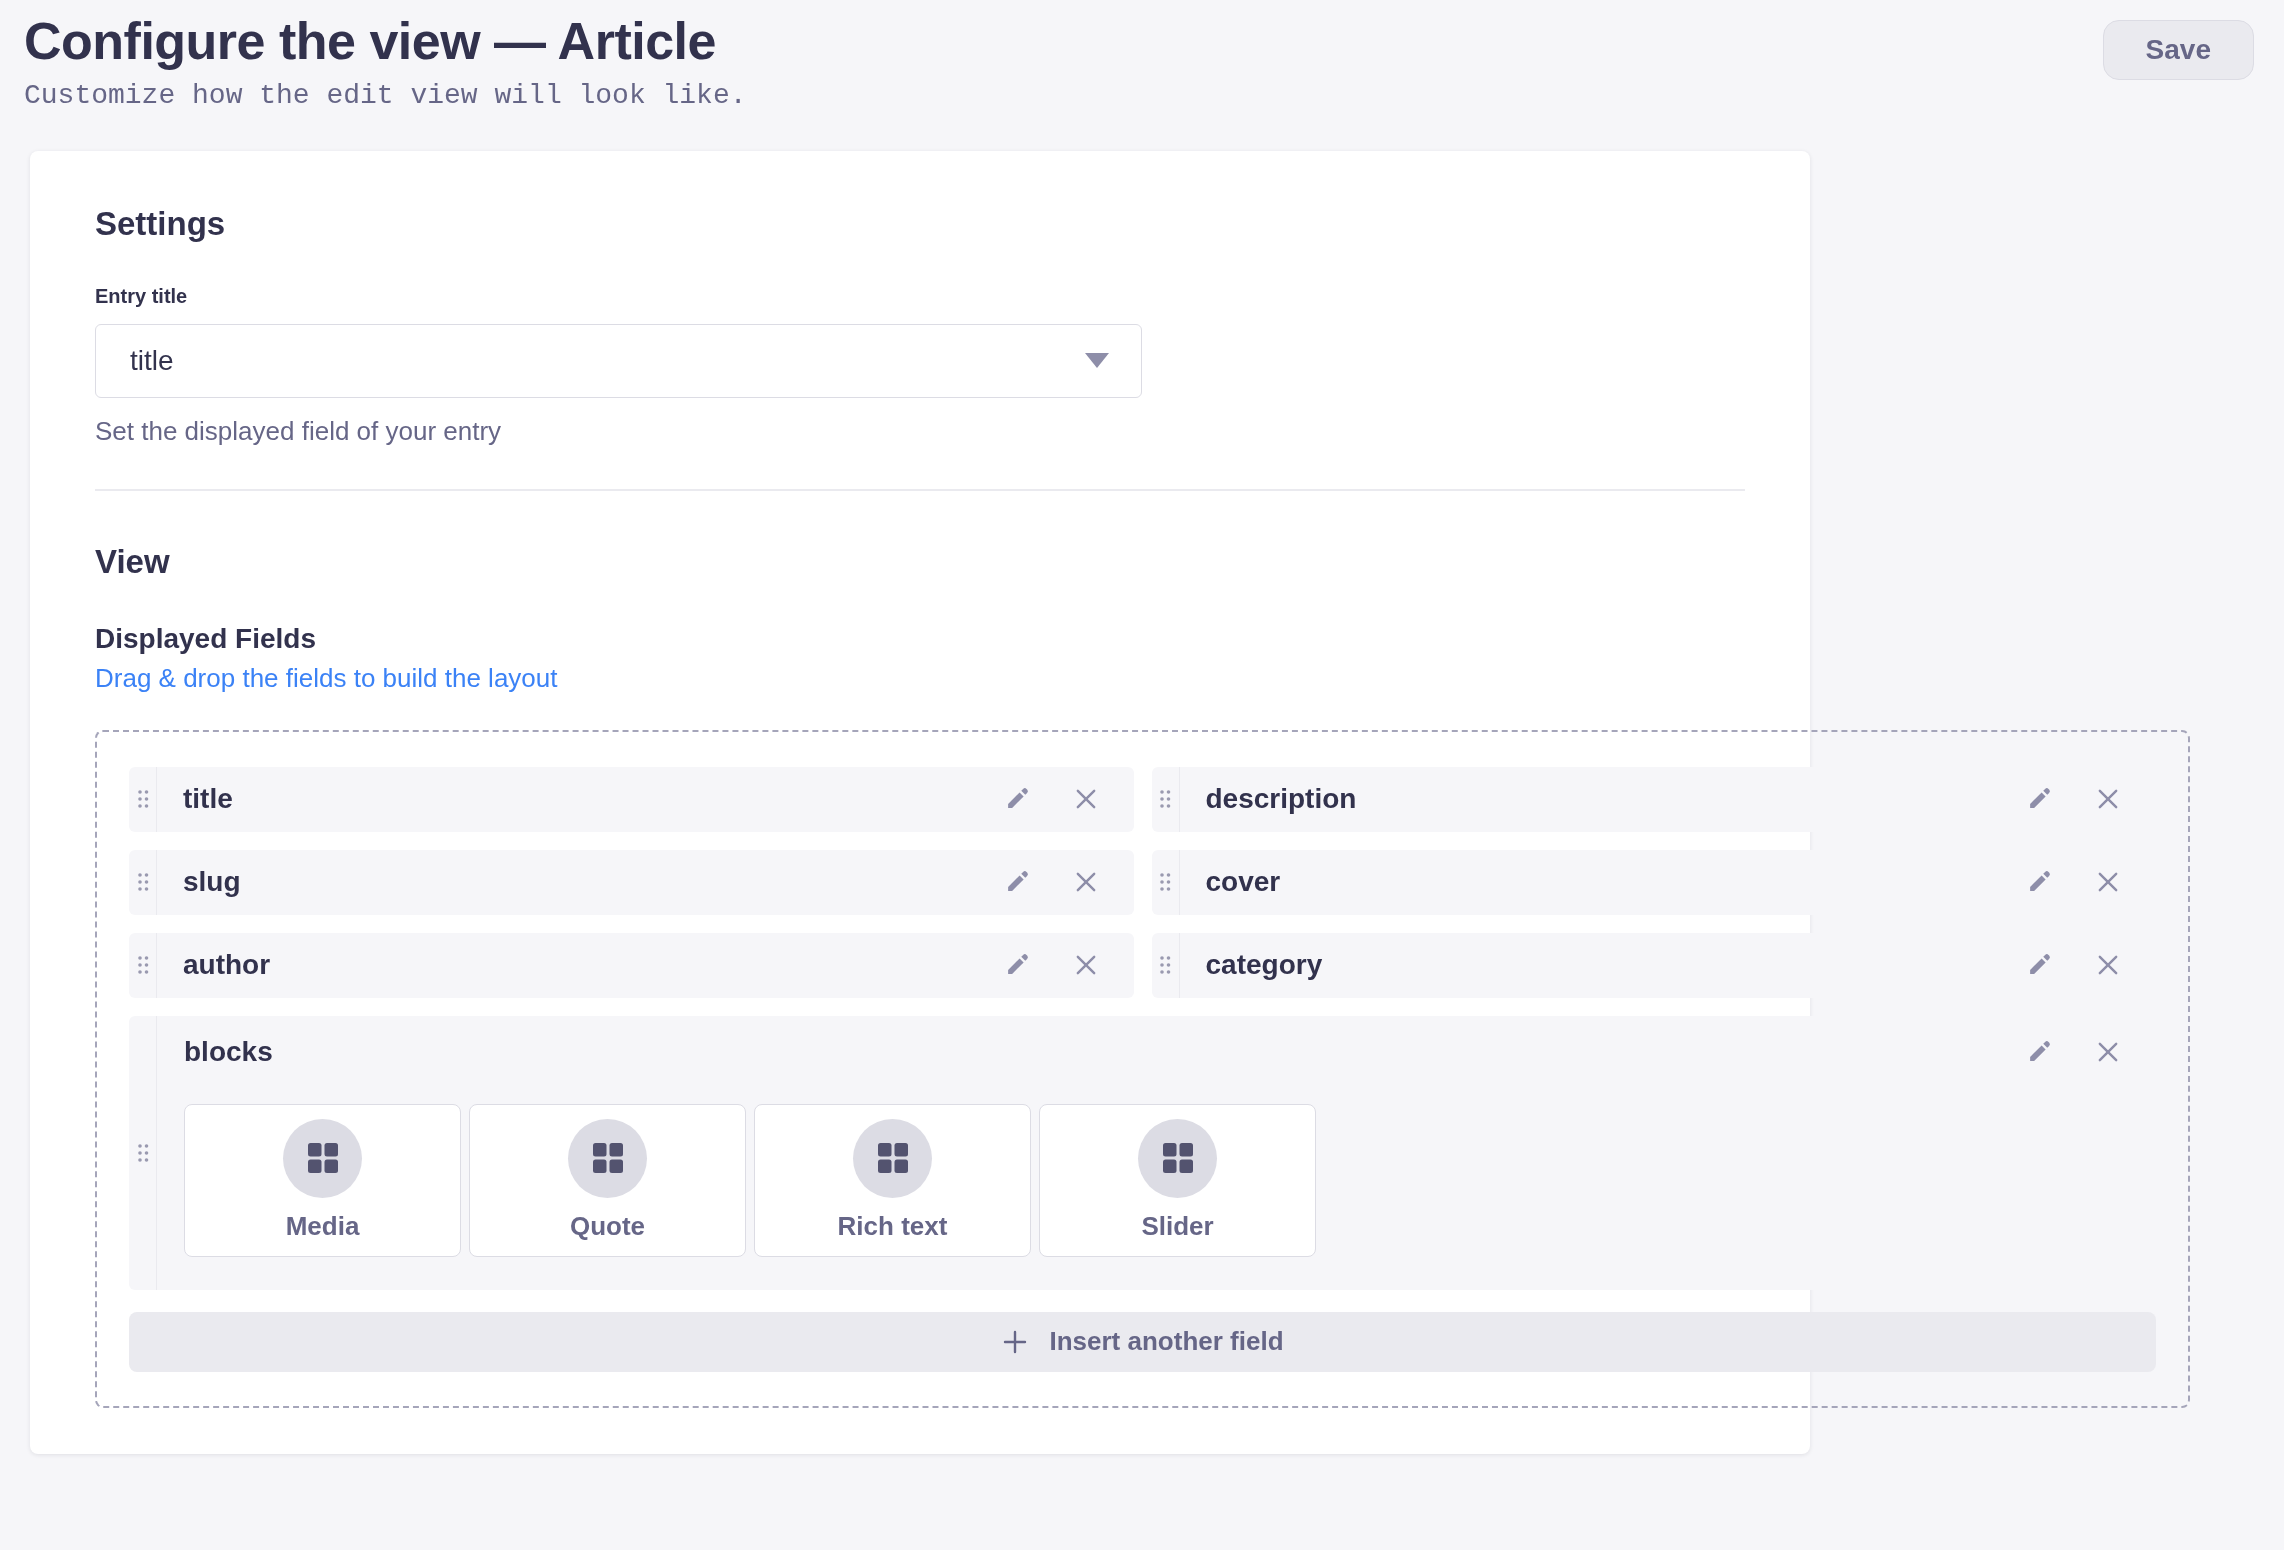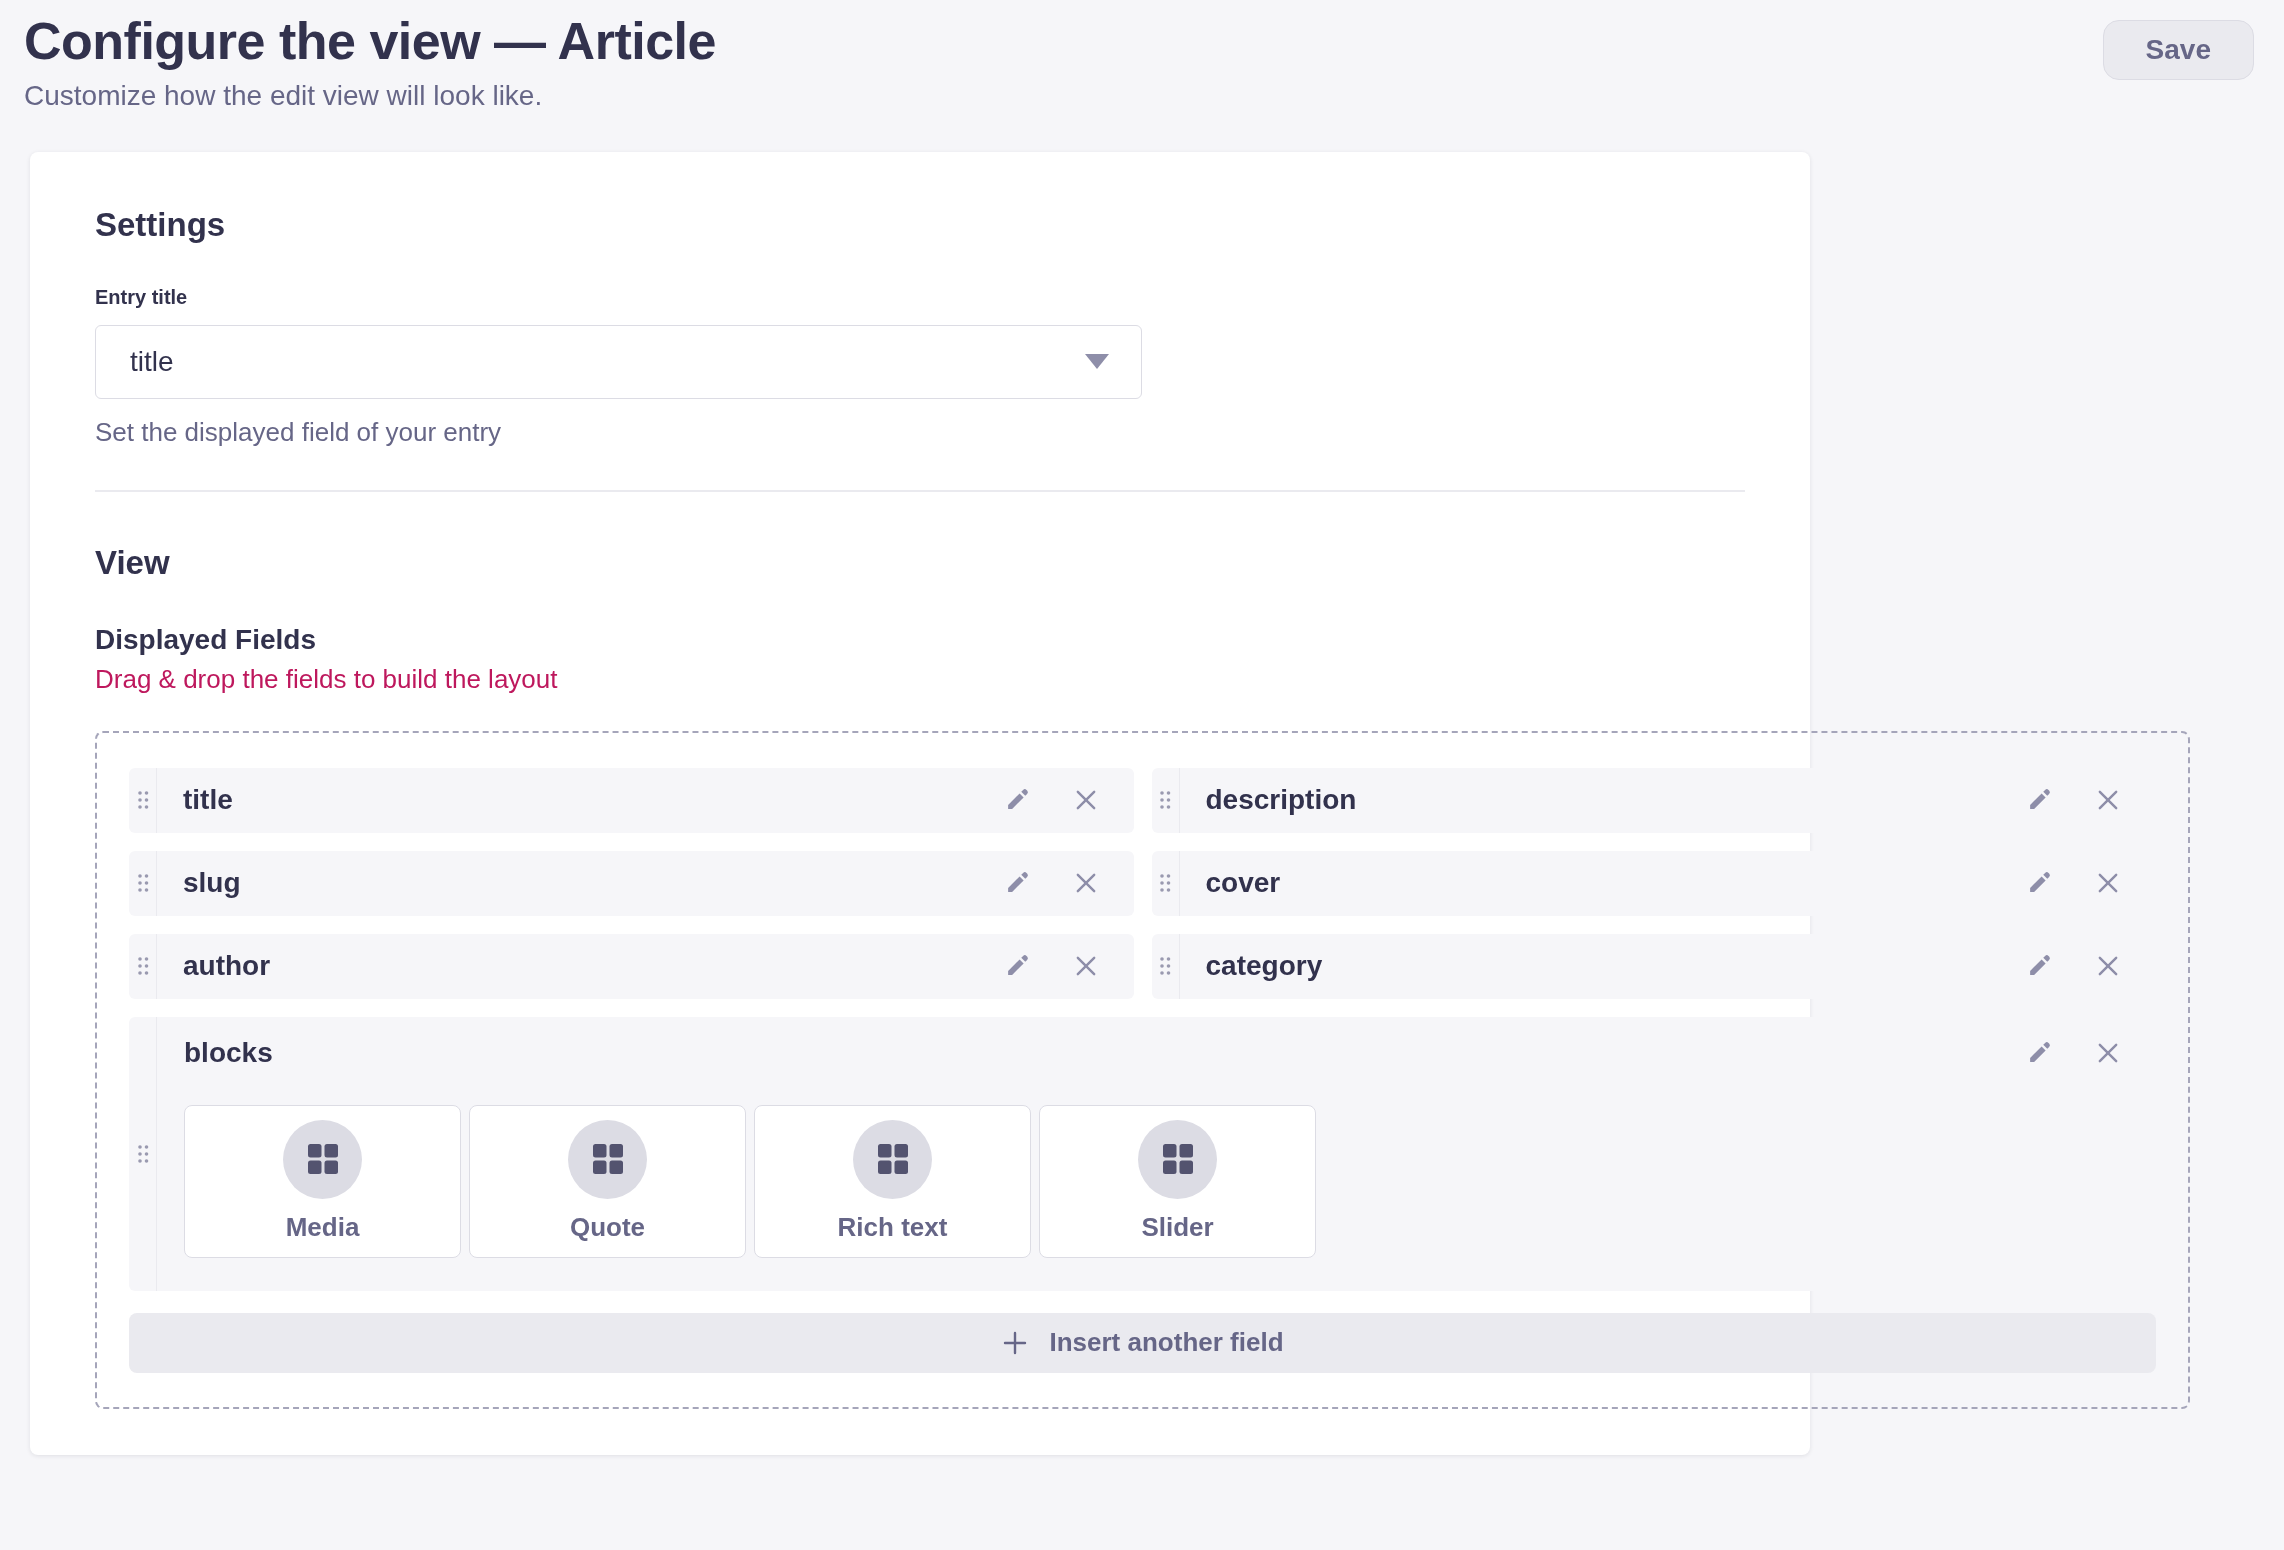"Customize how the edit view" .page-subtitle { font-family: none -> Liberation Mono, monospace }
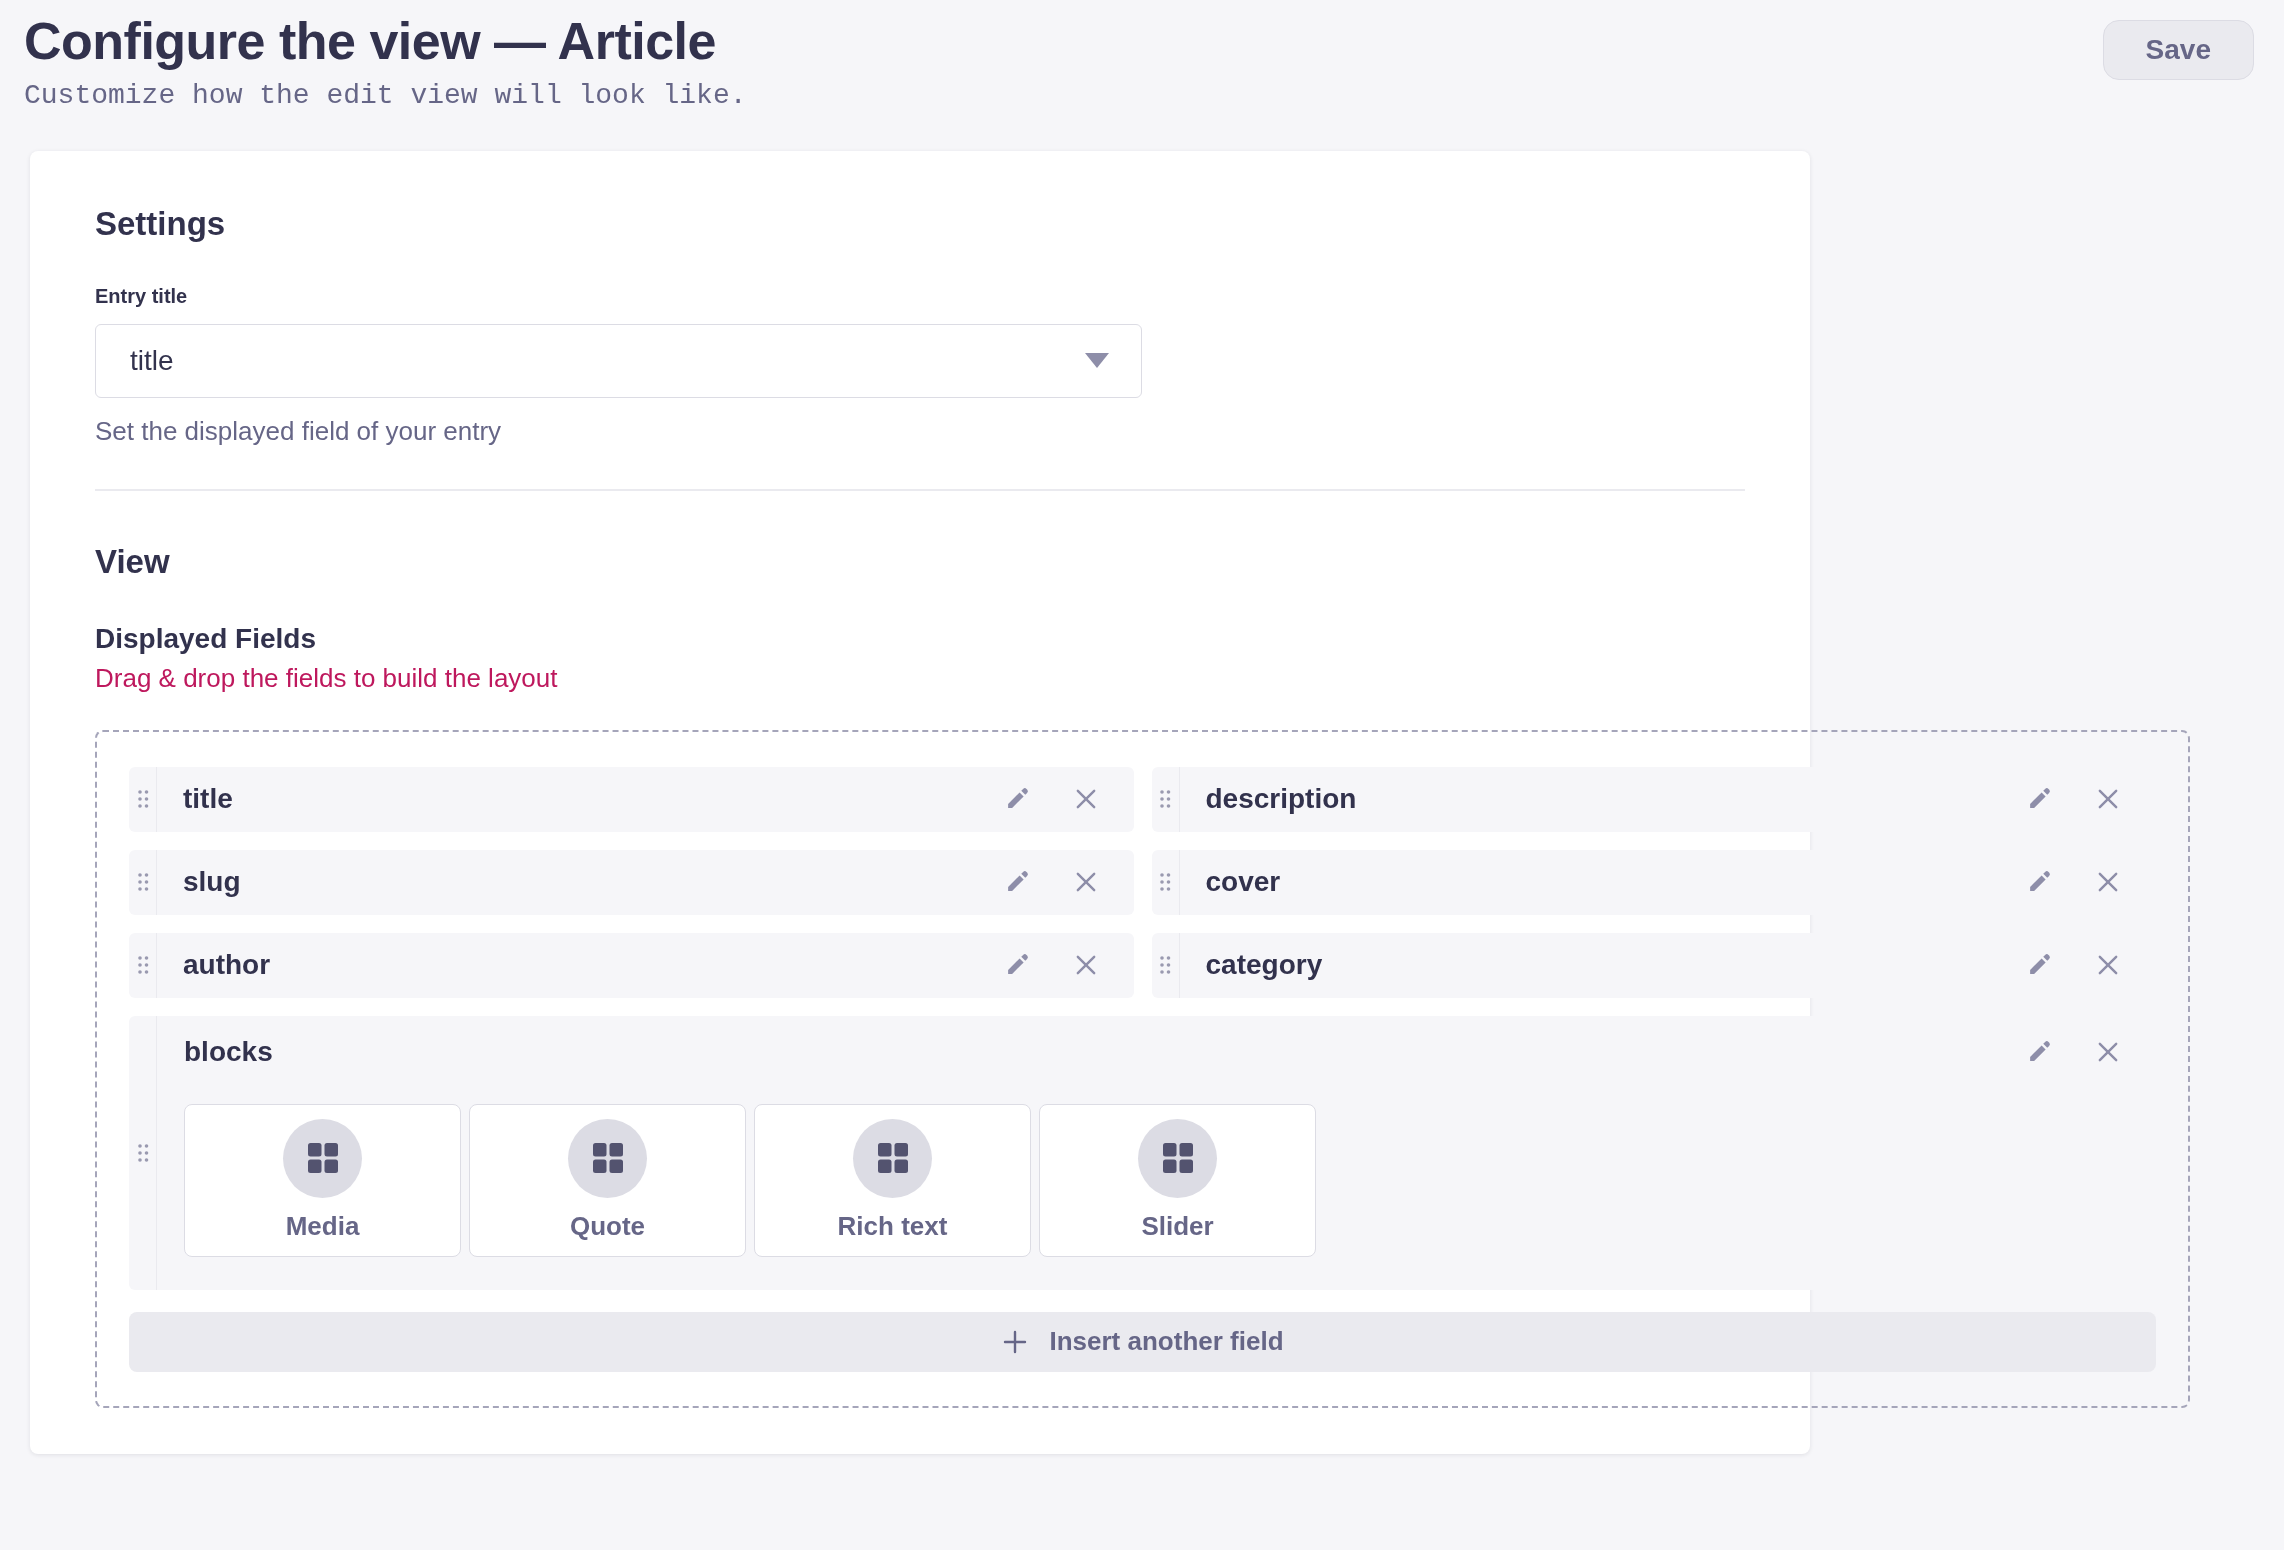"Drag & drop the fields" .displayed-fields-hint { color: #be185d -> #3b82f6 }
